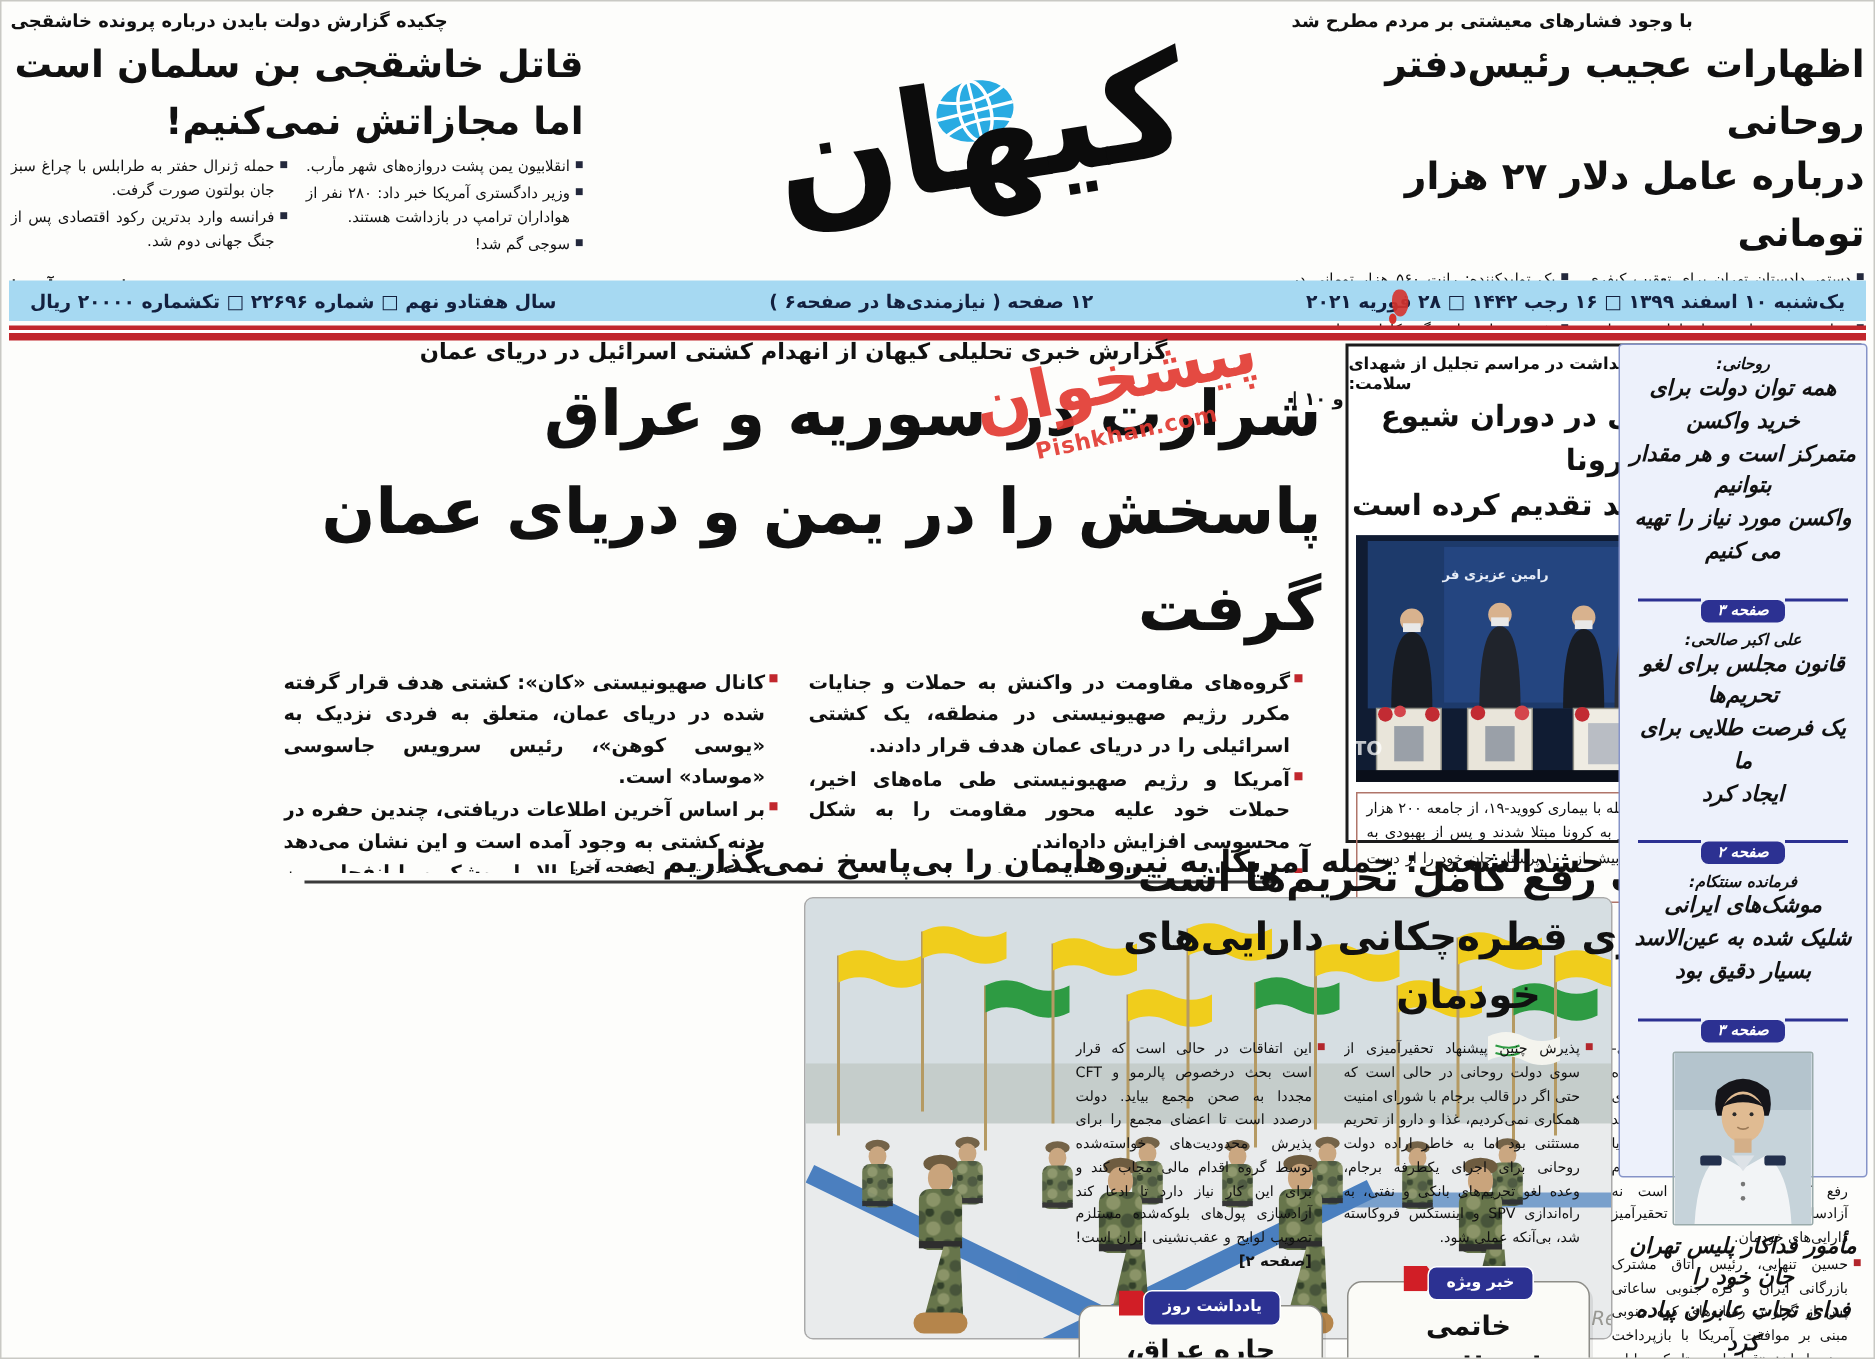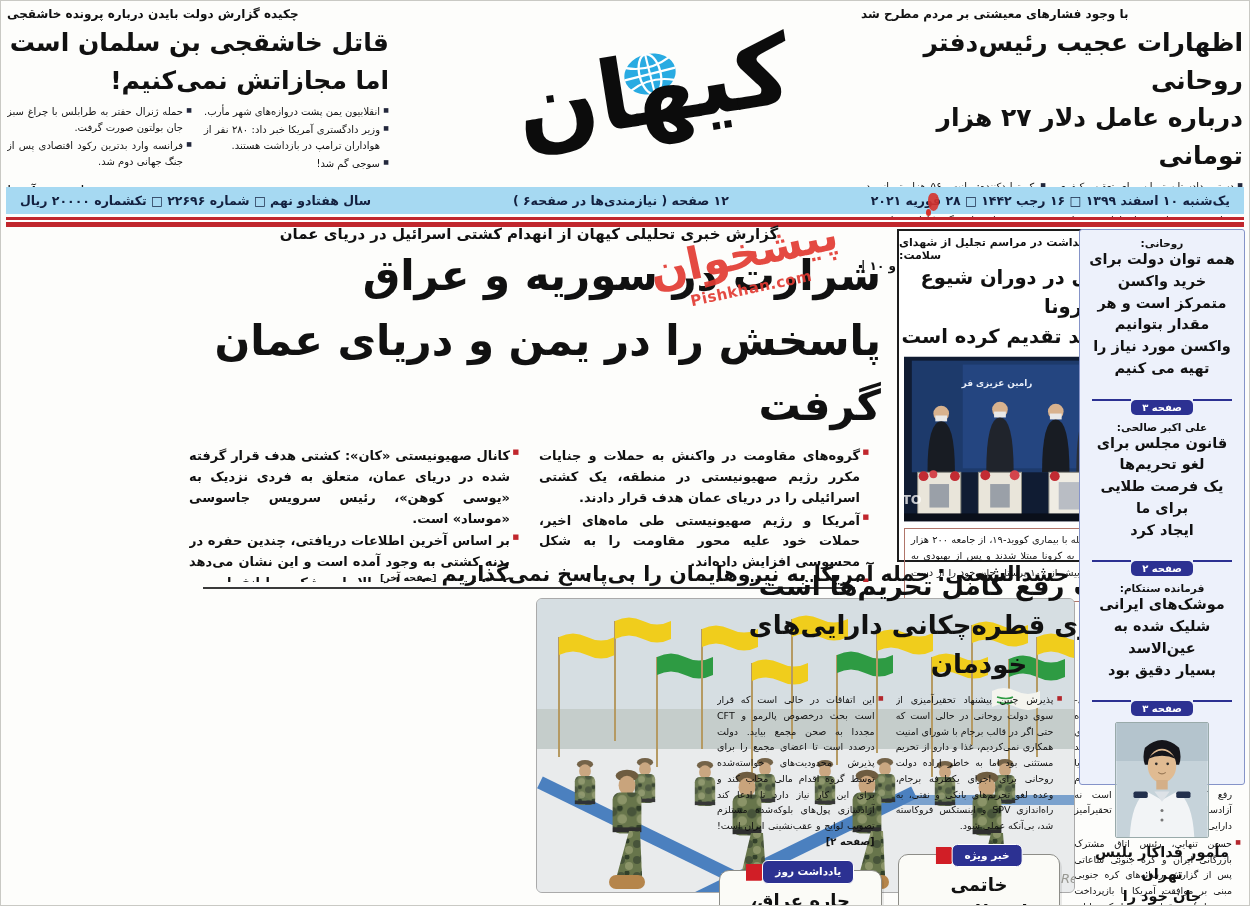"روحانی:" .sidebar { font-style: none -> italic }
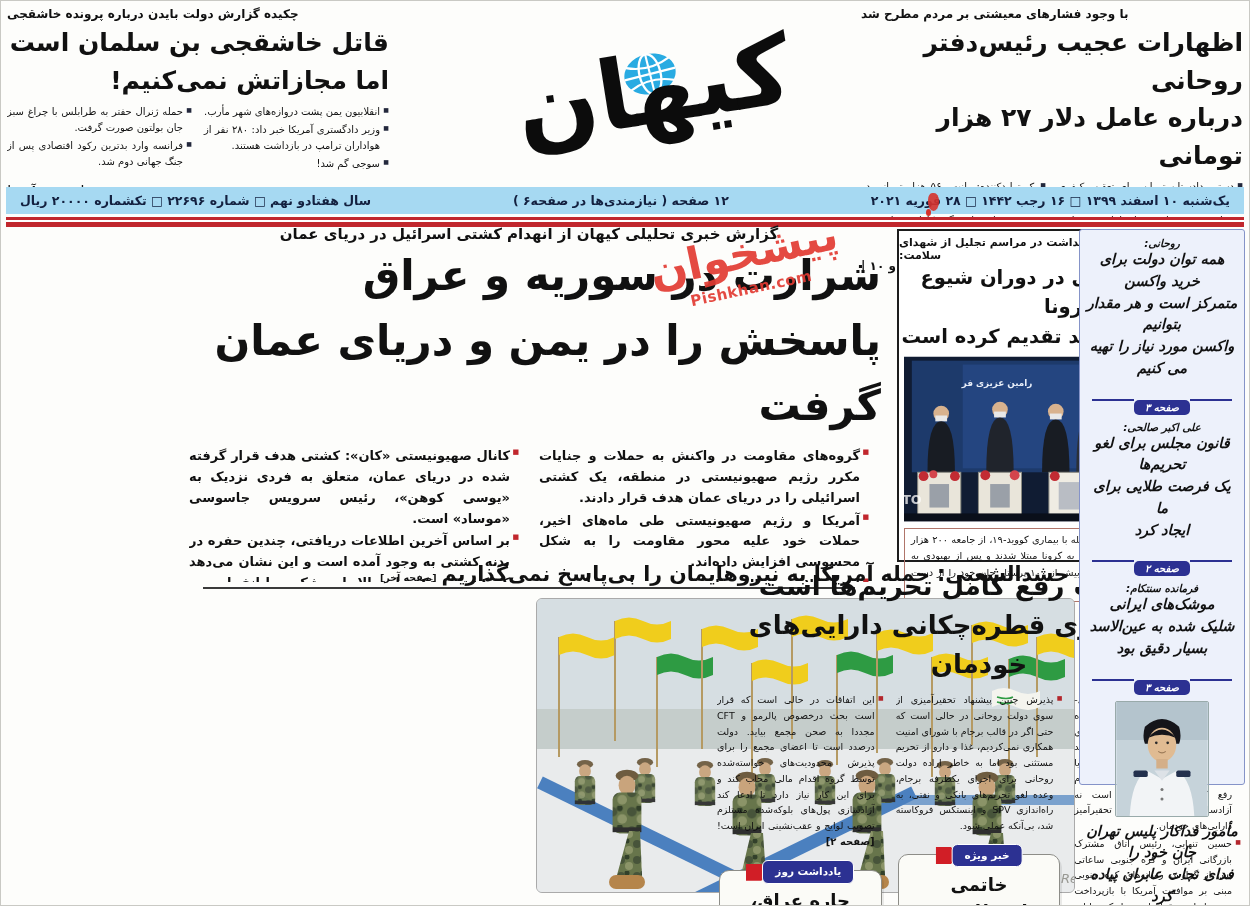"خبر ویژه" .badge { align-items: center -> flex-start }
